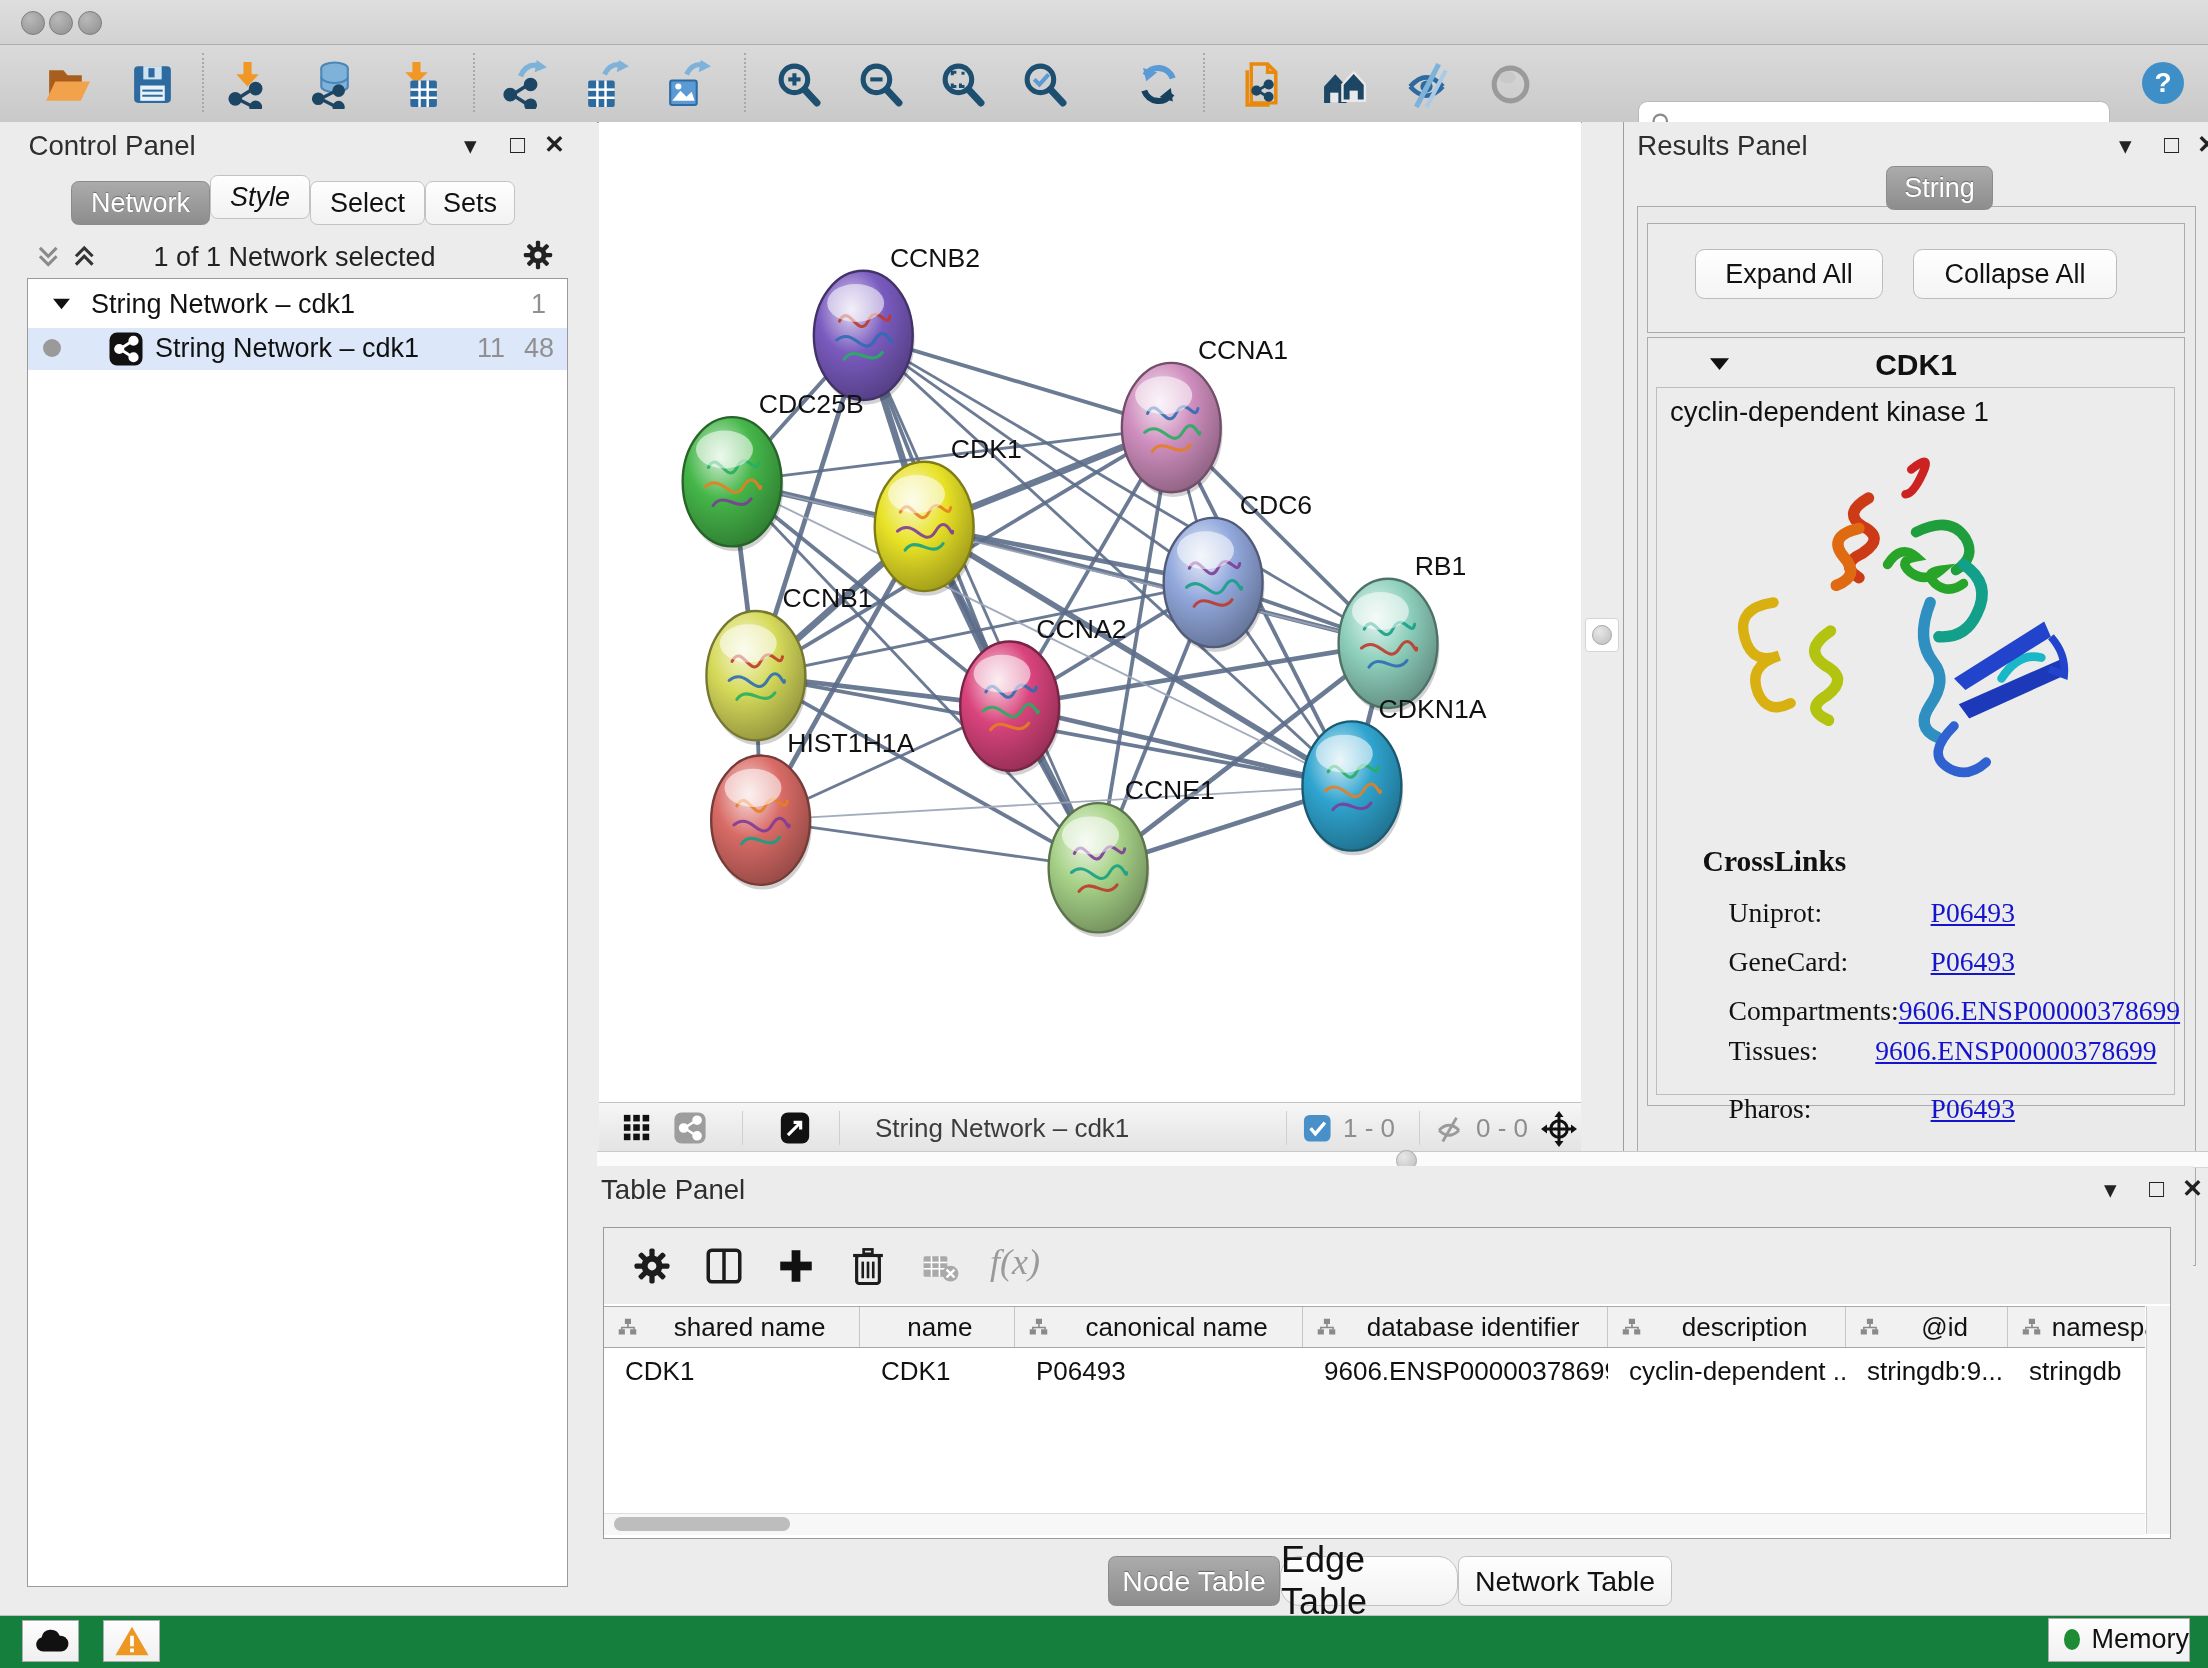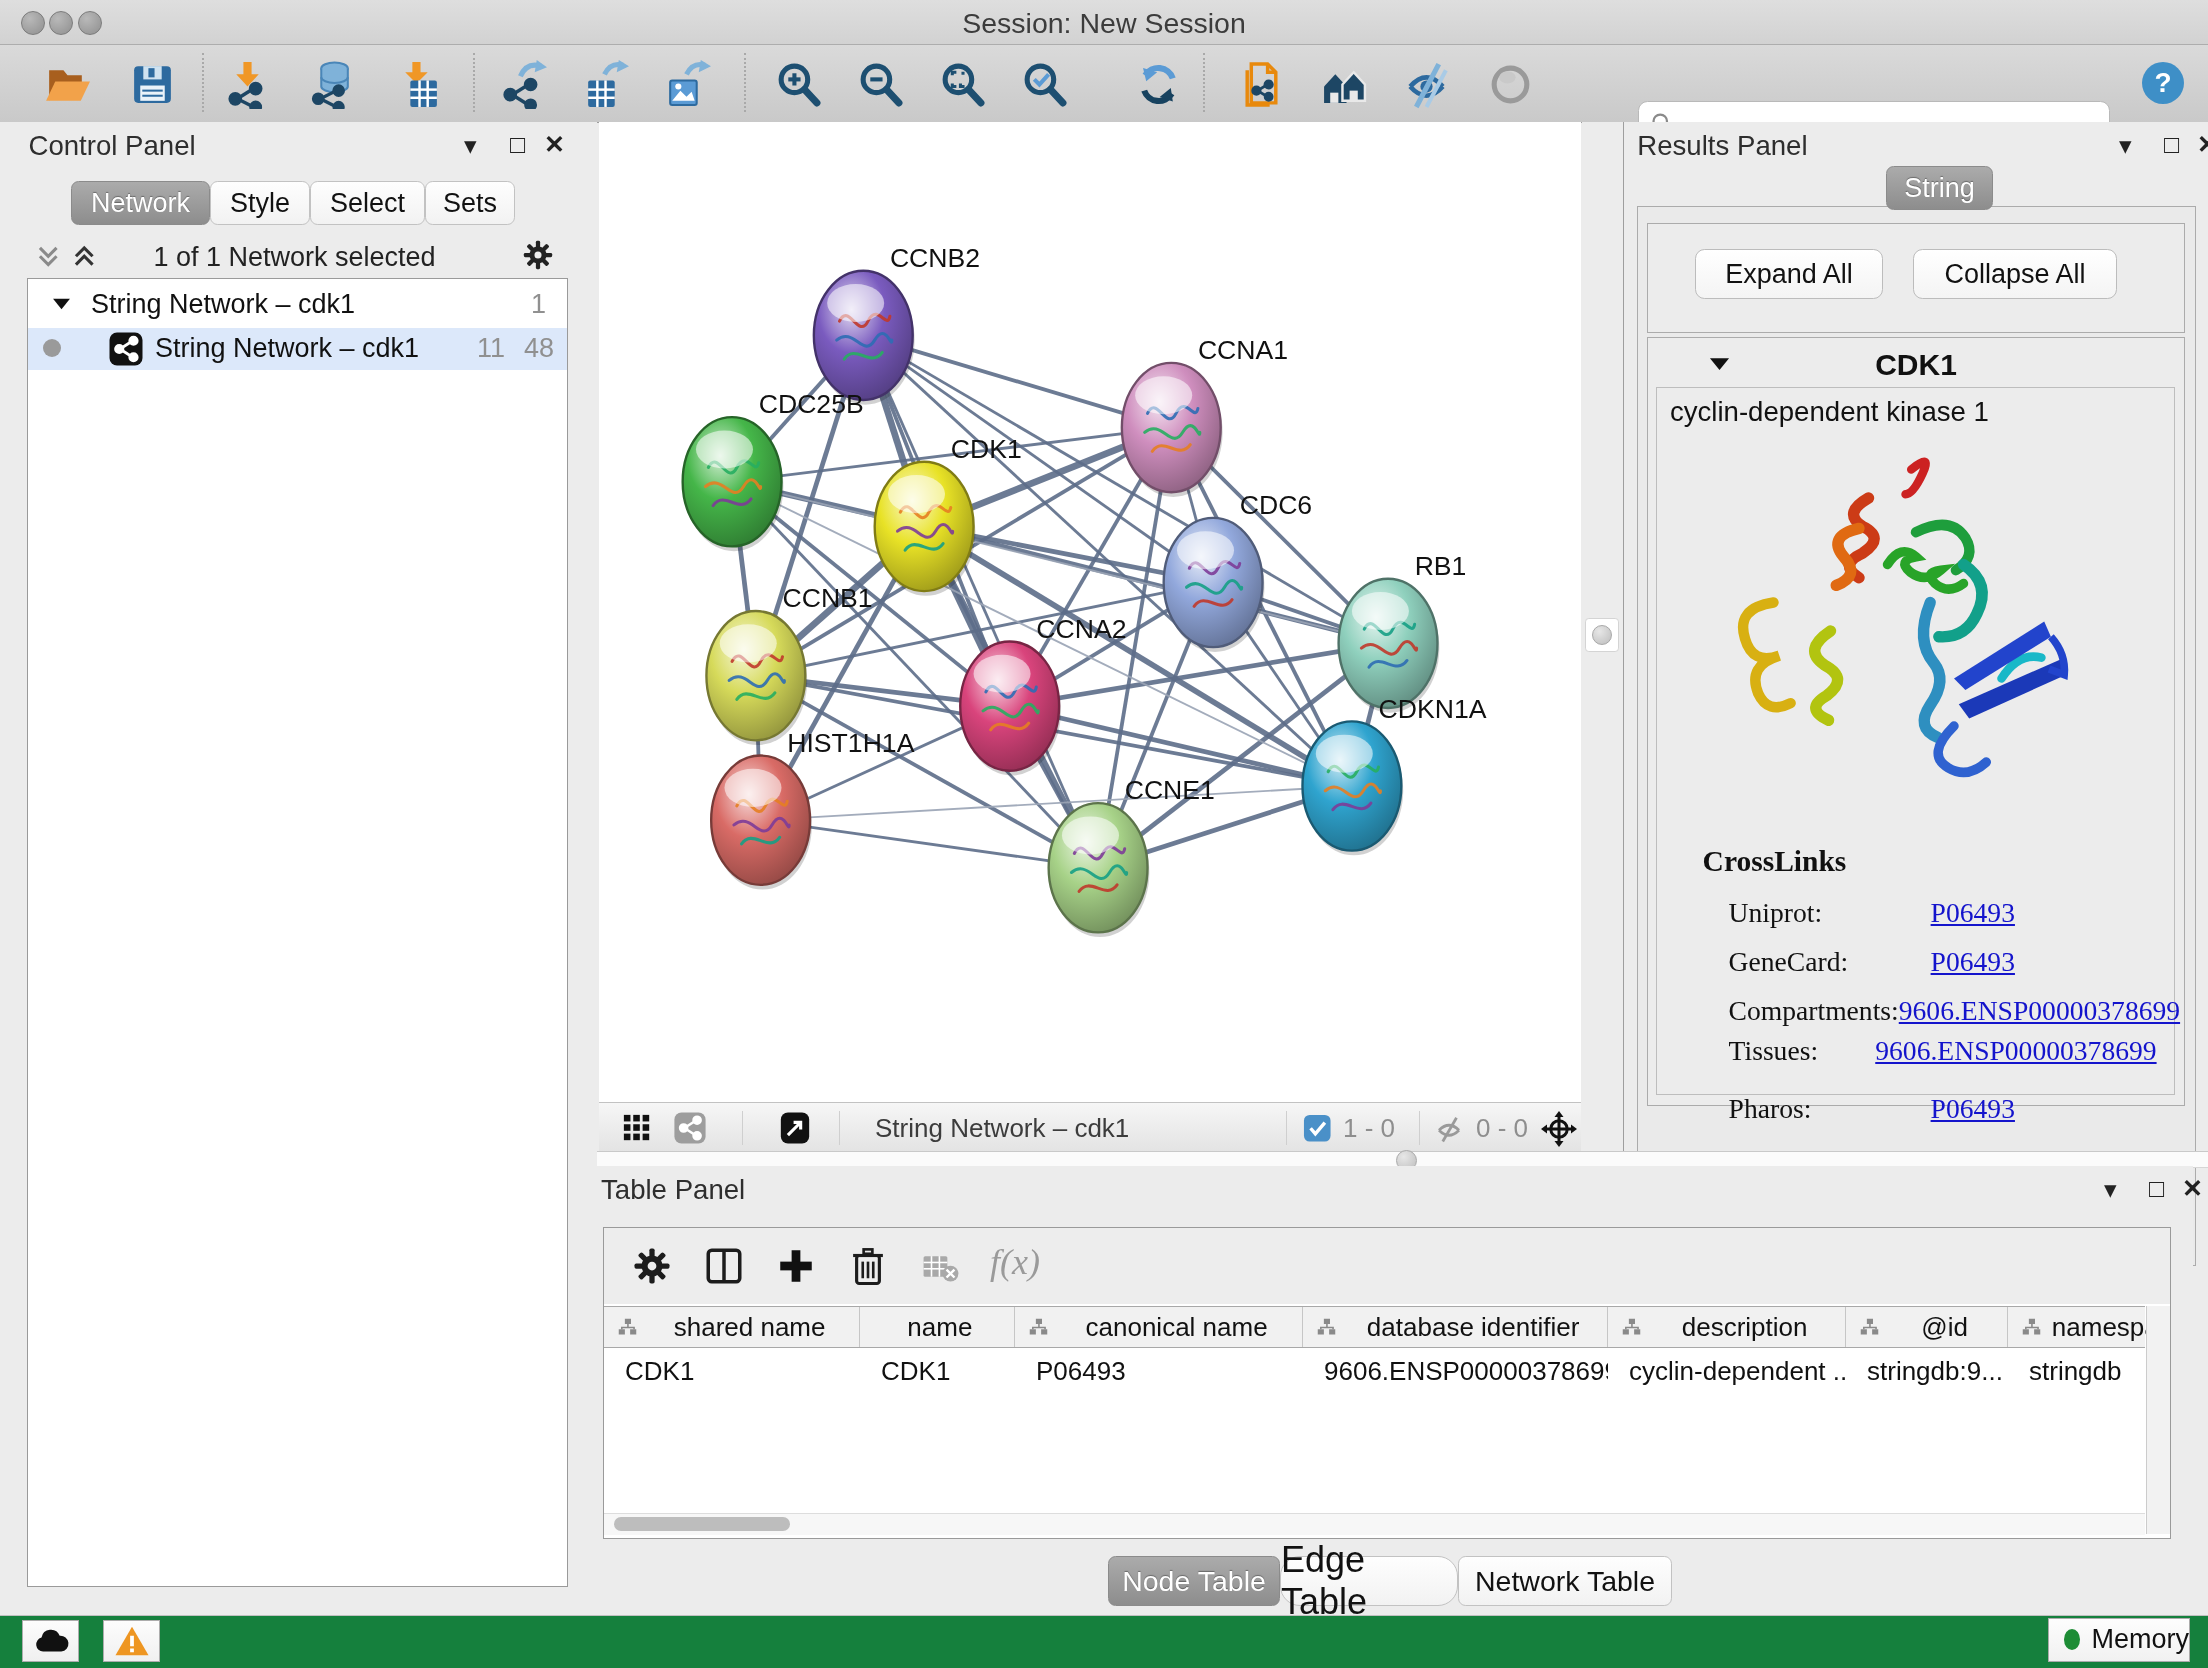"Session: New Session" div.win-title { html: <div>Session: New Session</div> -> none }
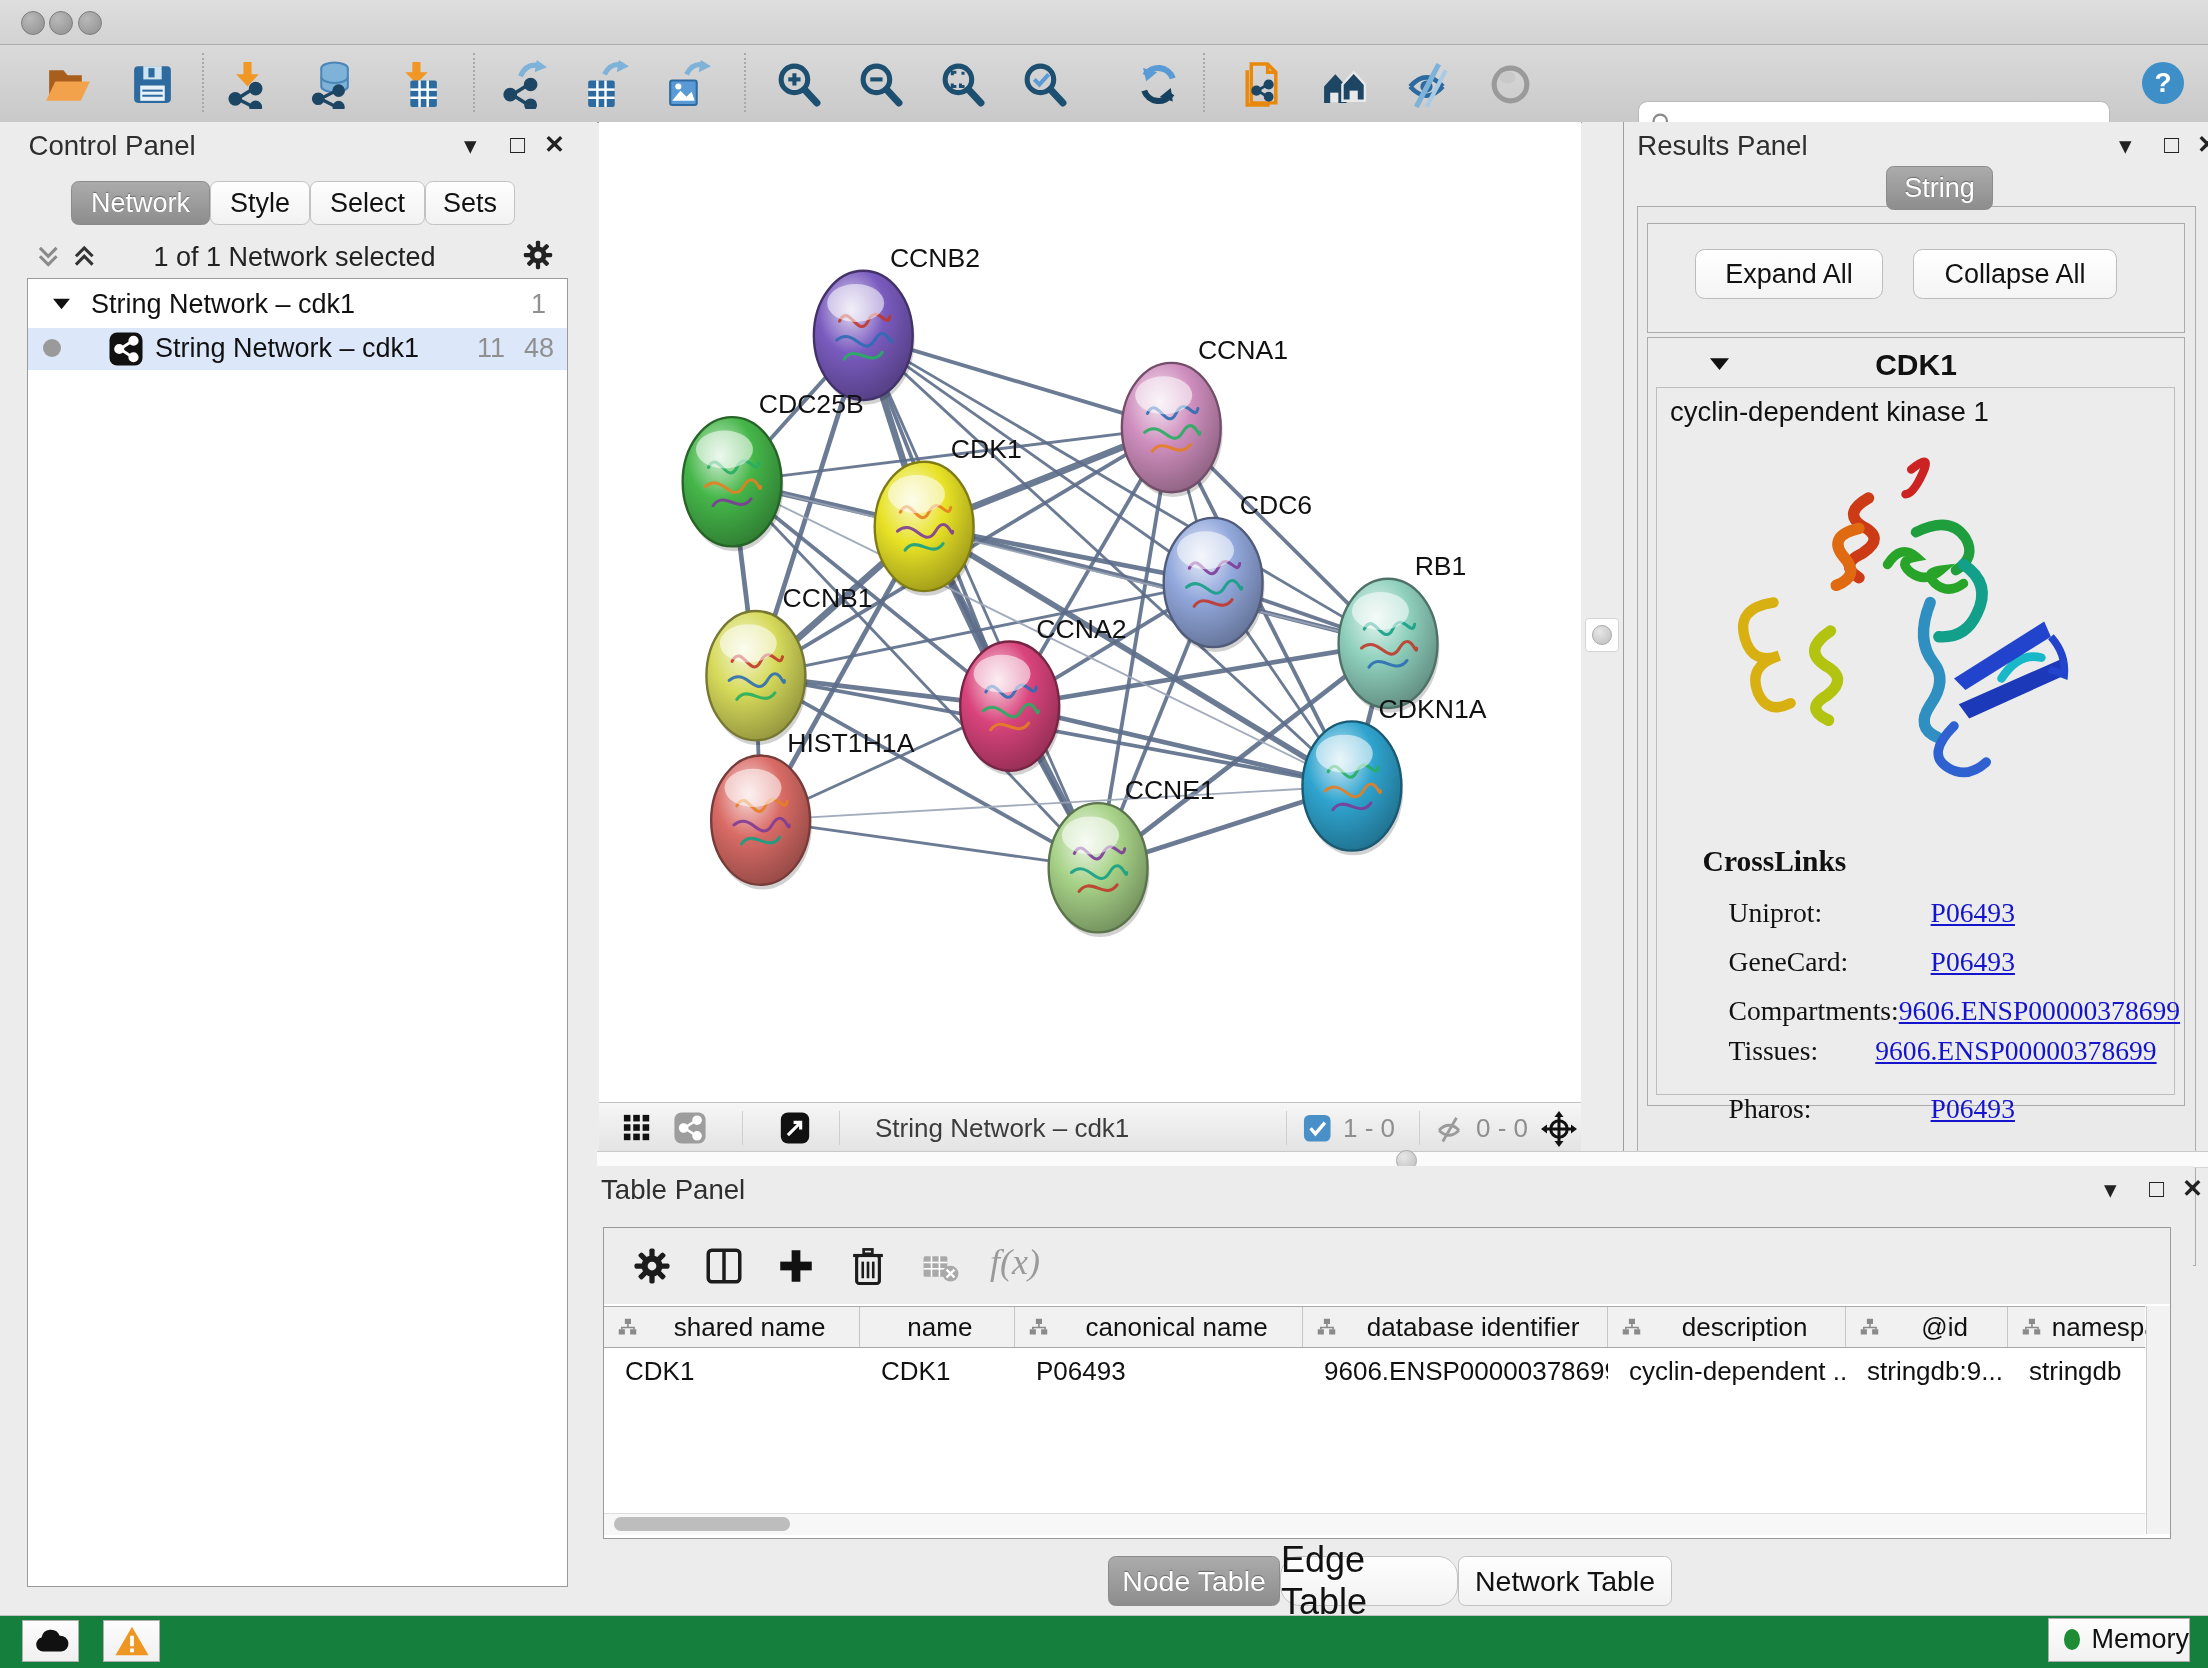"Style" div.tab { font-style: none -> italic; top: 59px -> 53px }
